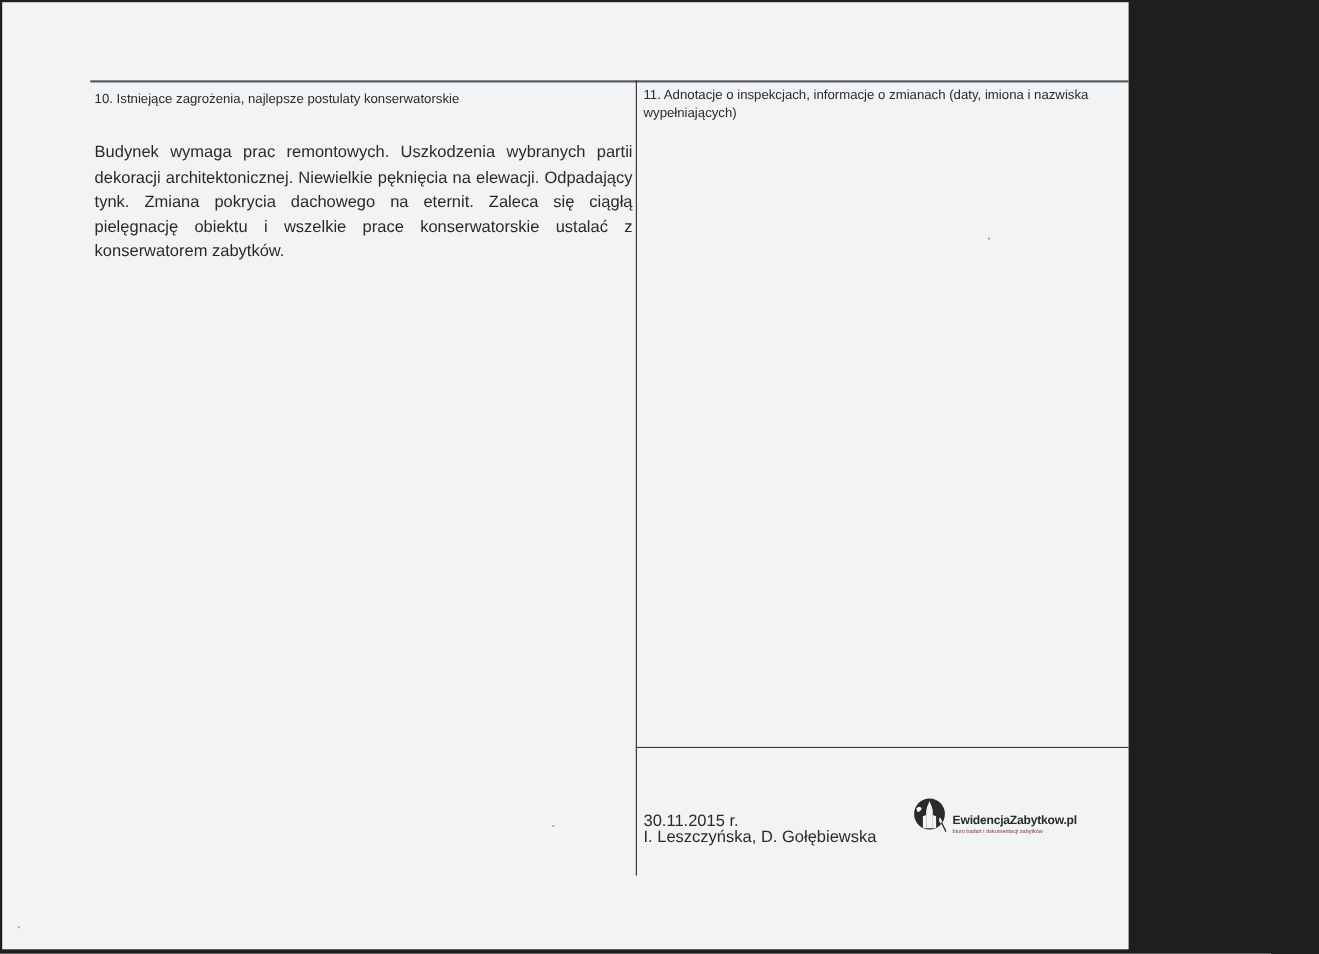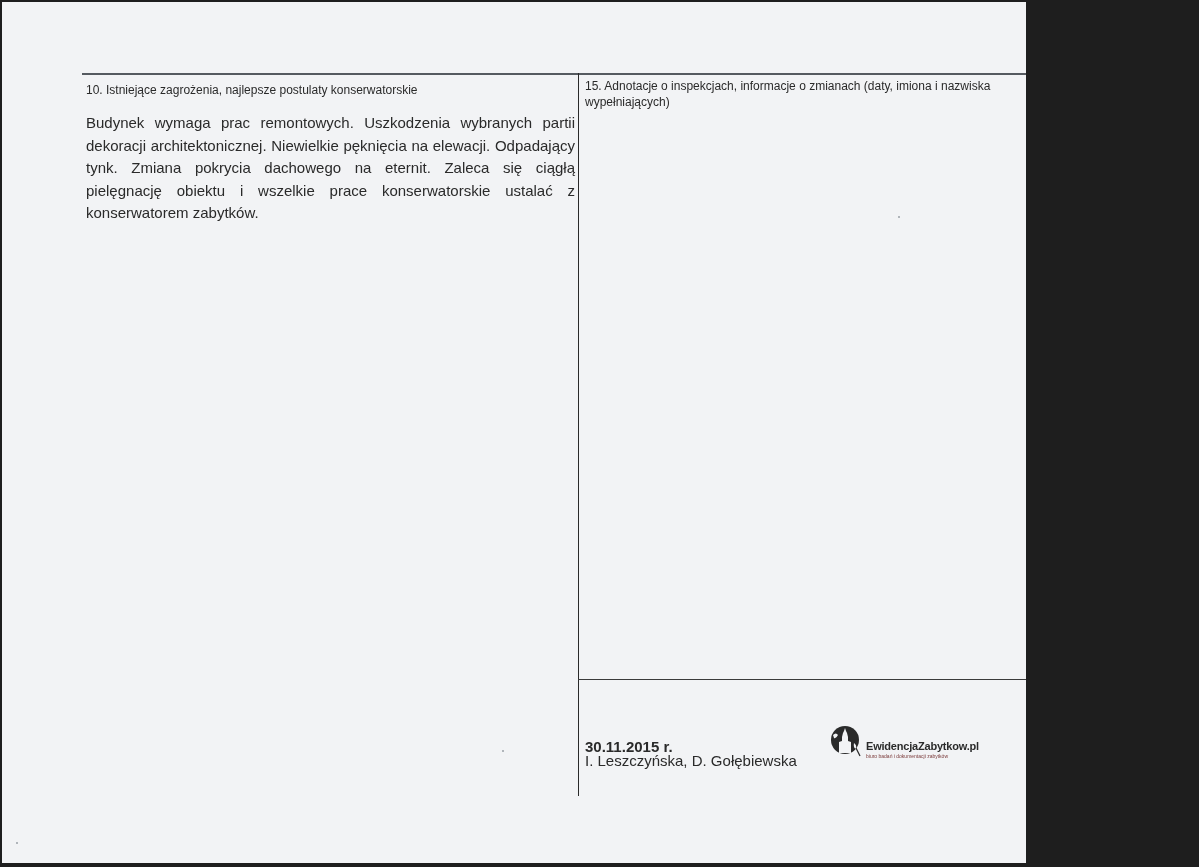"15. Adnotacje o inspekcjach, informacje" div.section-label { text: 15 -> 11 }
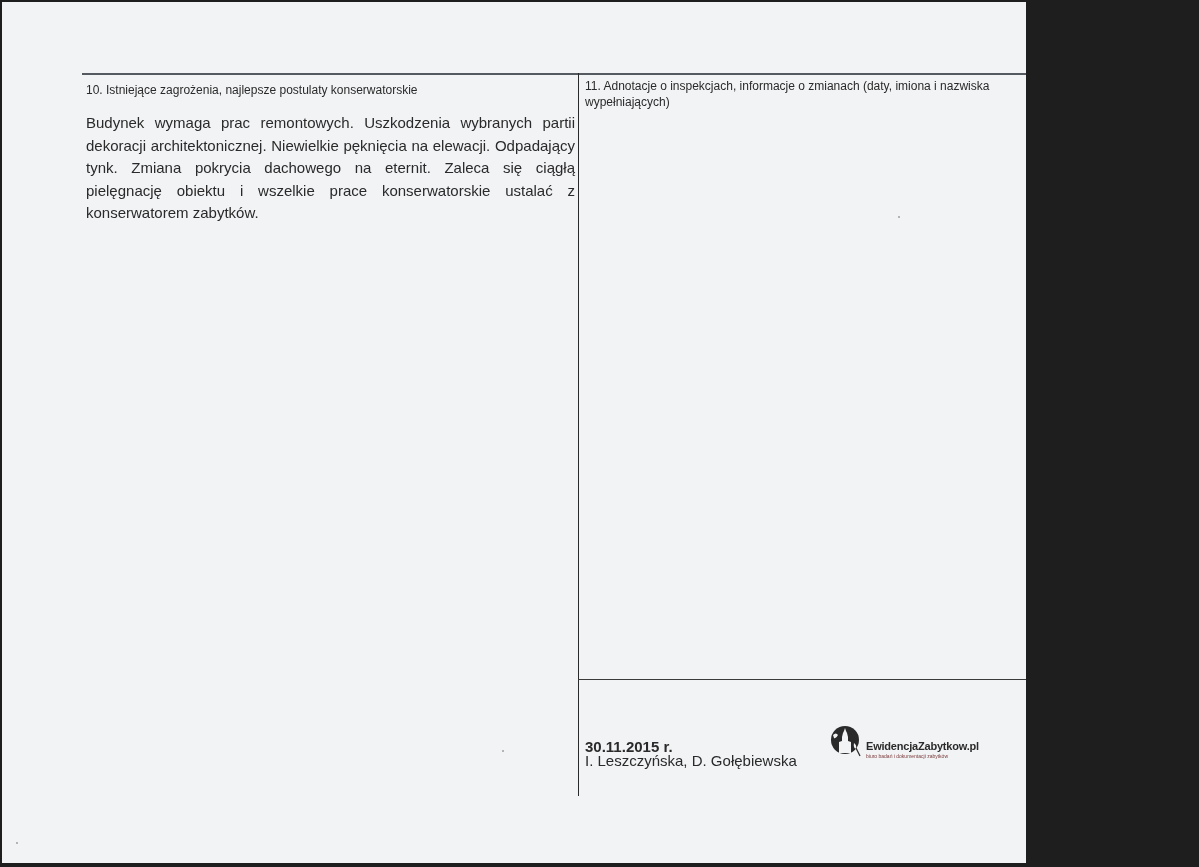"Budynek wymaga prac remontowych." .s10-body { top: 110px -> 126px }
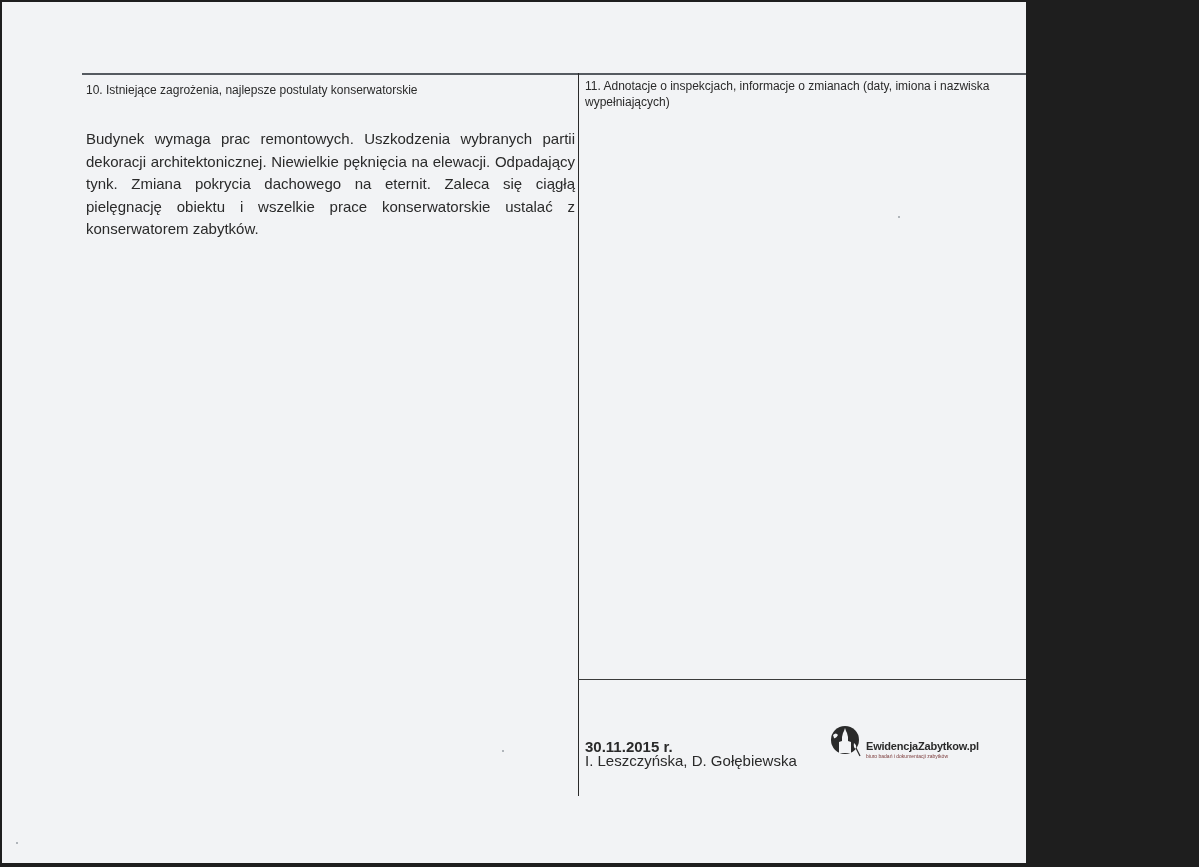"30.11.2015 r." .s12-date { font-weight: bold -> none }
